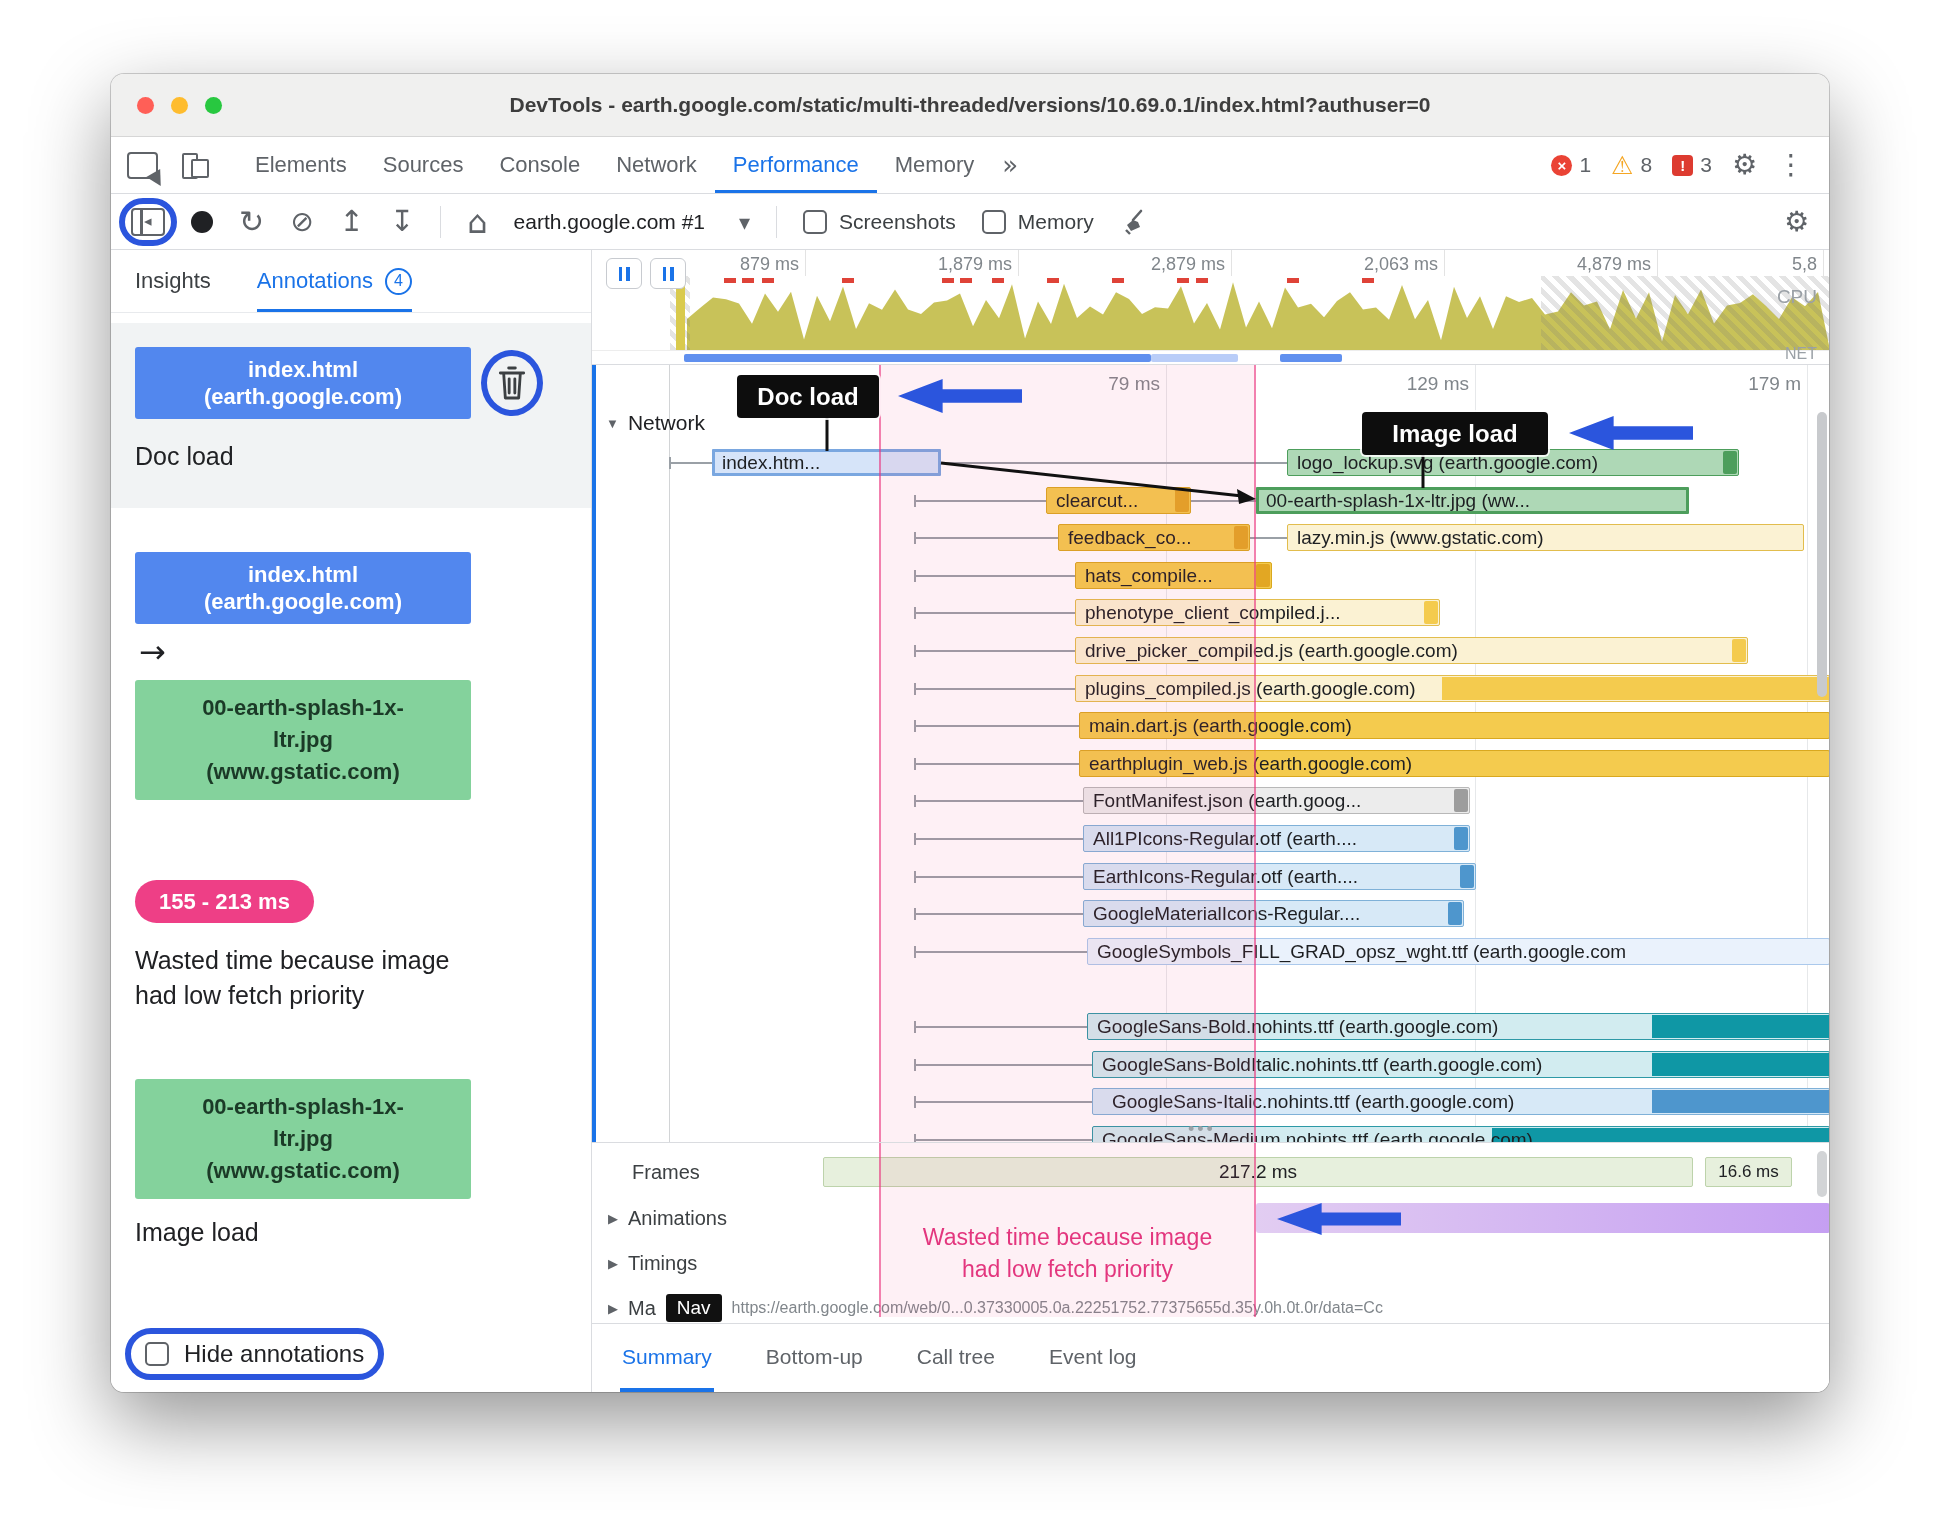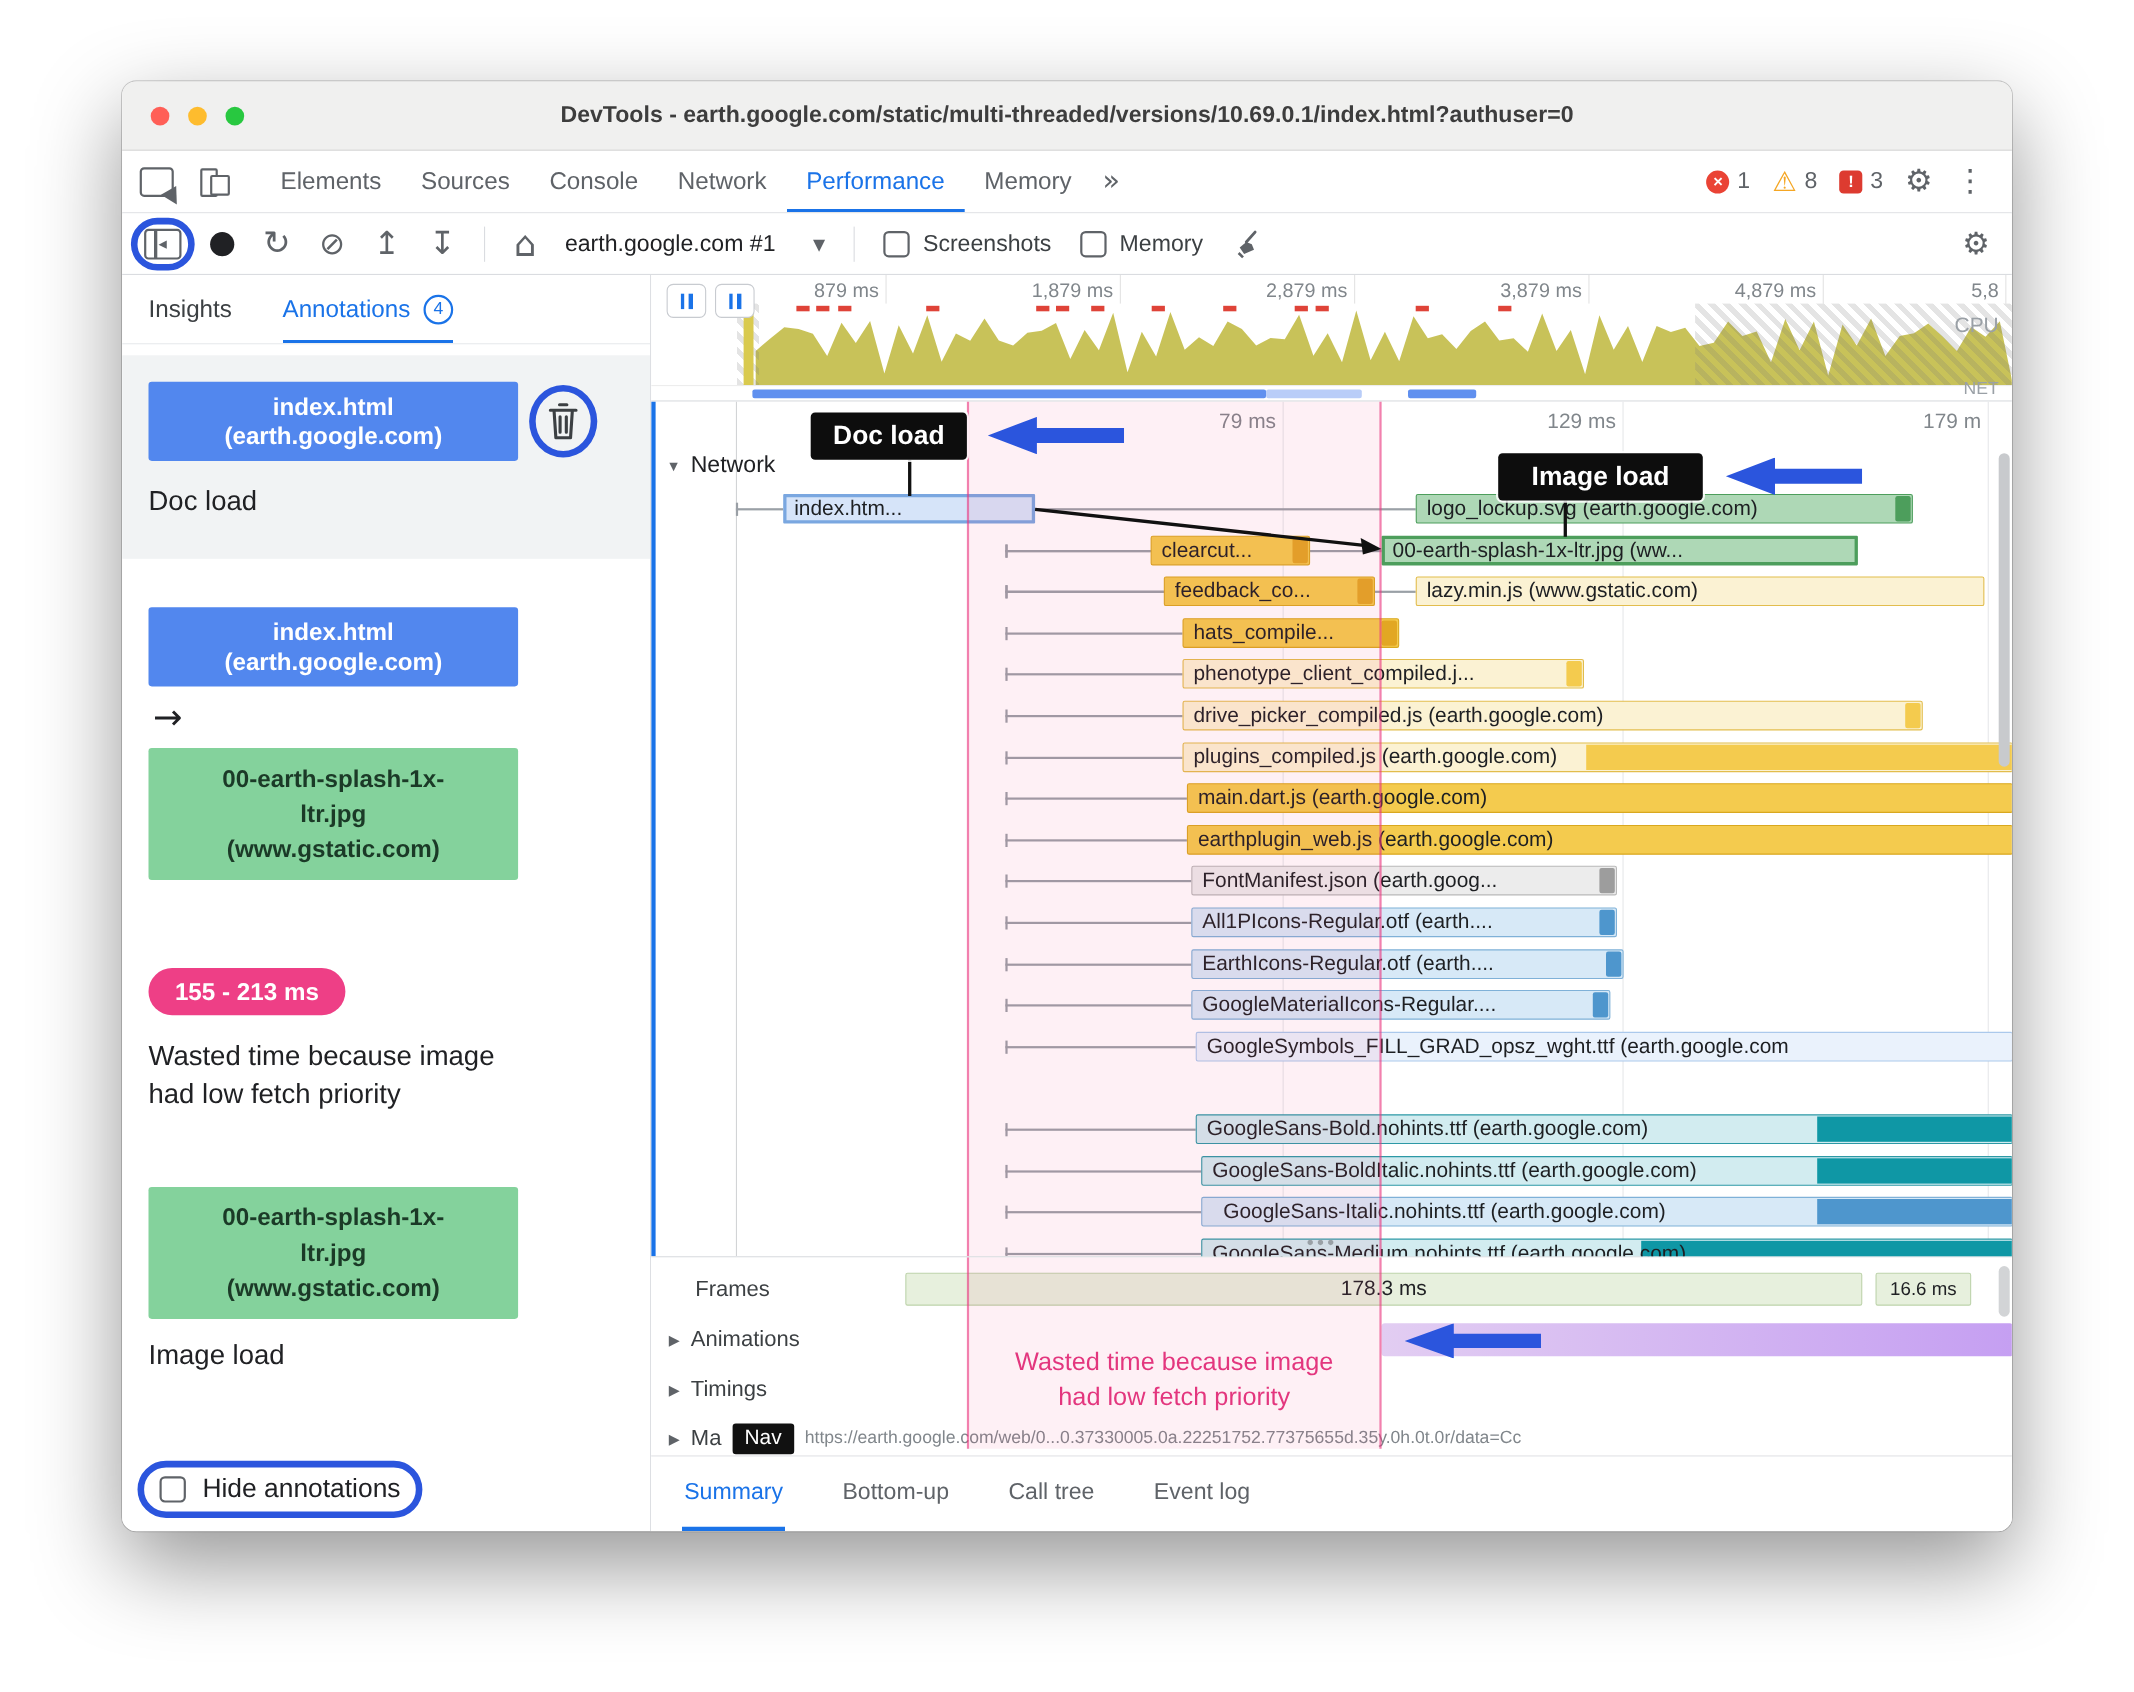"3,879 ms" div.ov-tick { text: 3,879 -> 2,063 }
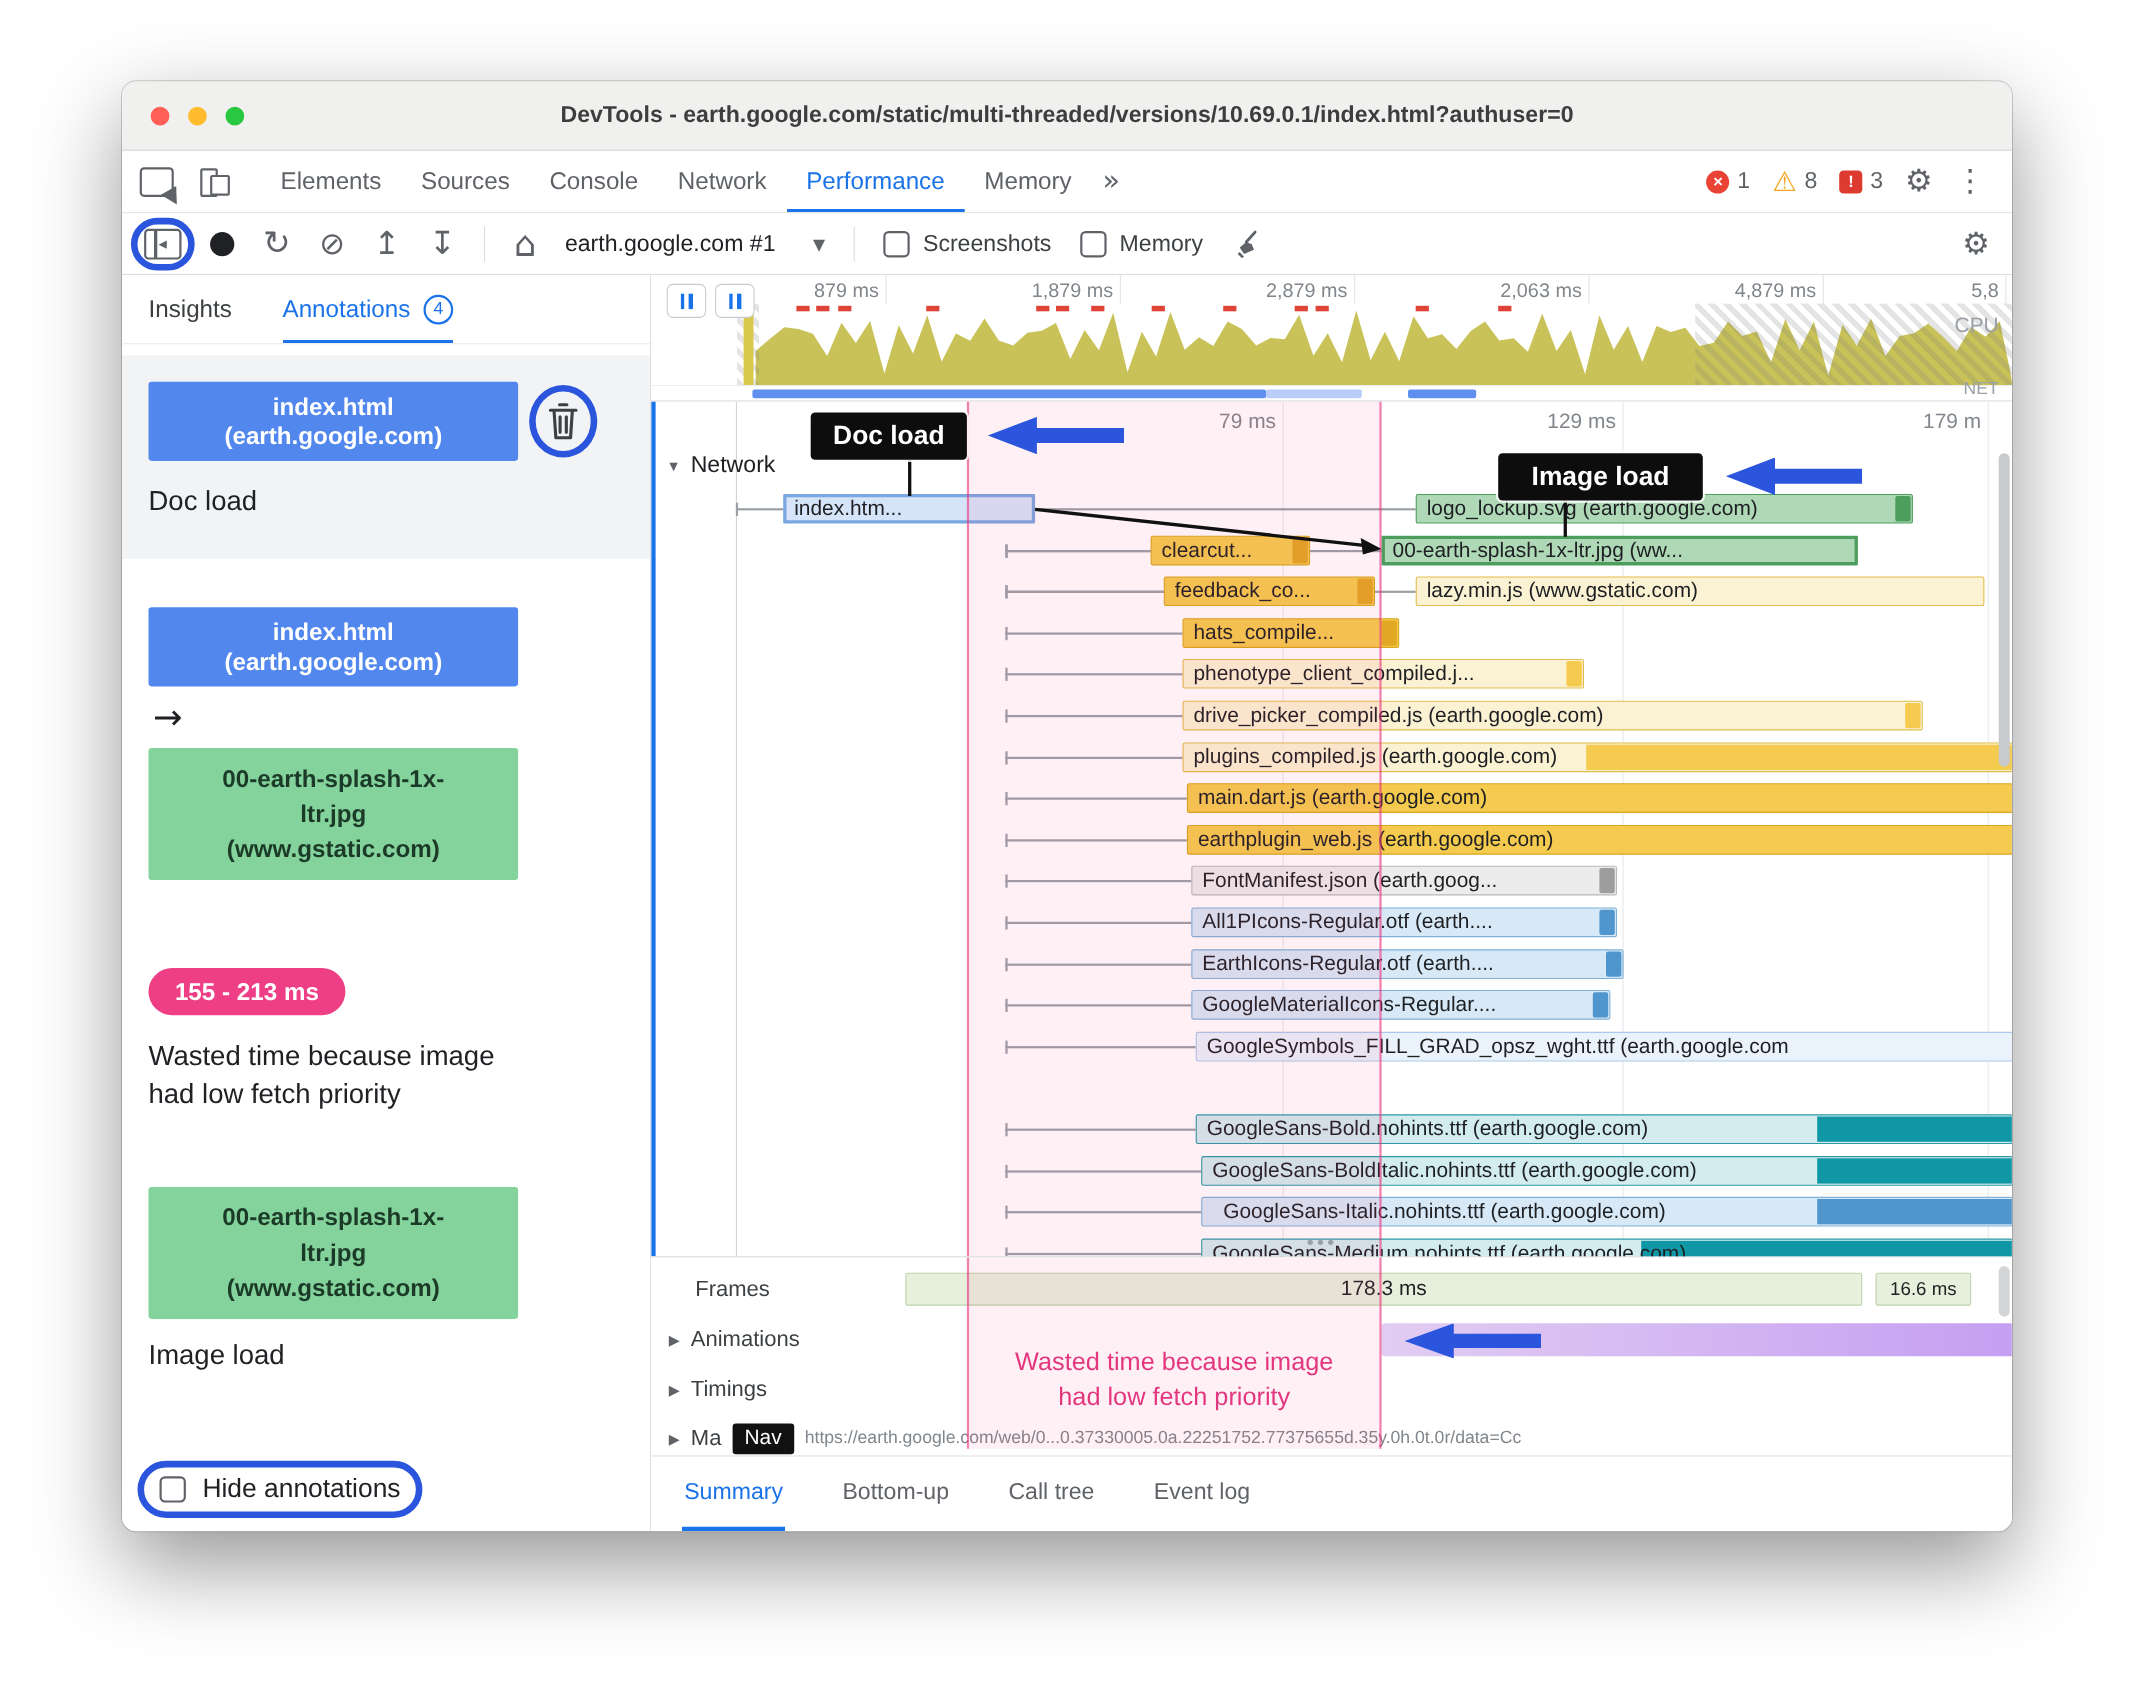"178.3 ms" div.fbar { text: 178.3 -> 217.2 }
